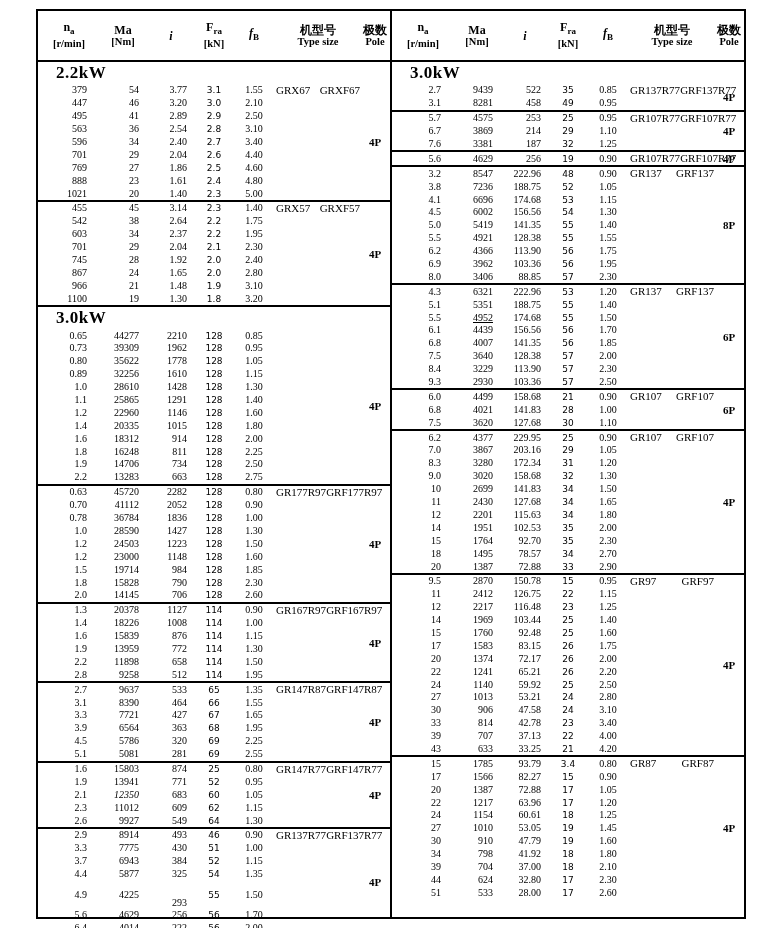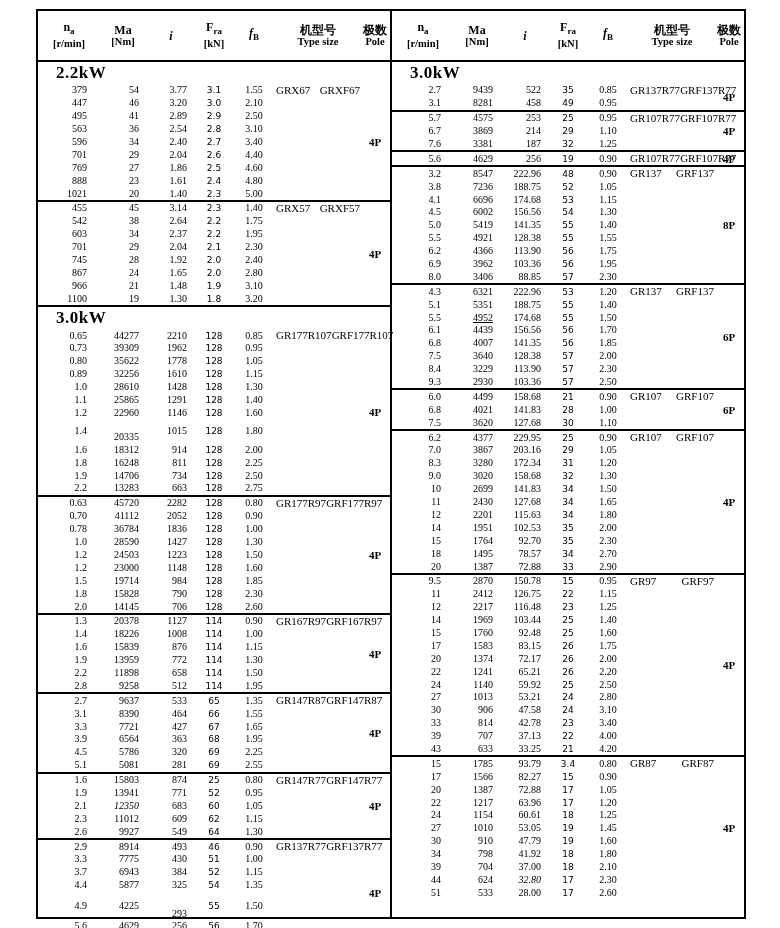"GR177R107" div.cell { html: <div> <div>GR177R107</div> <div>GRF177R107</div> </div> -> none }
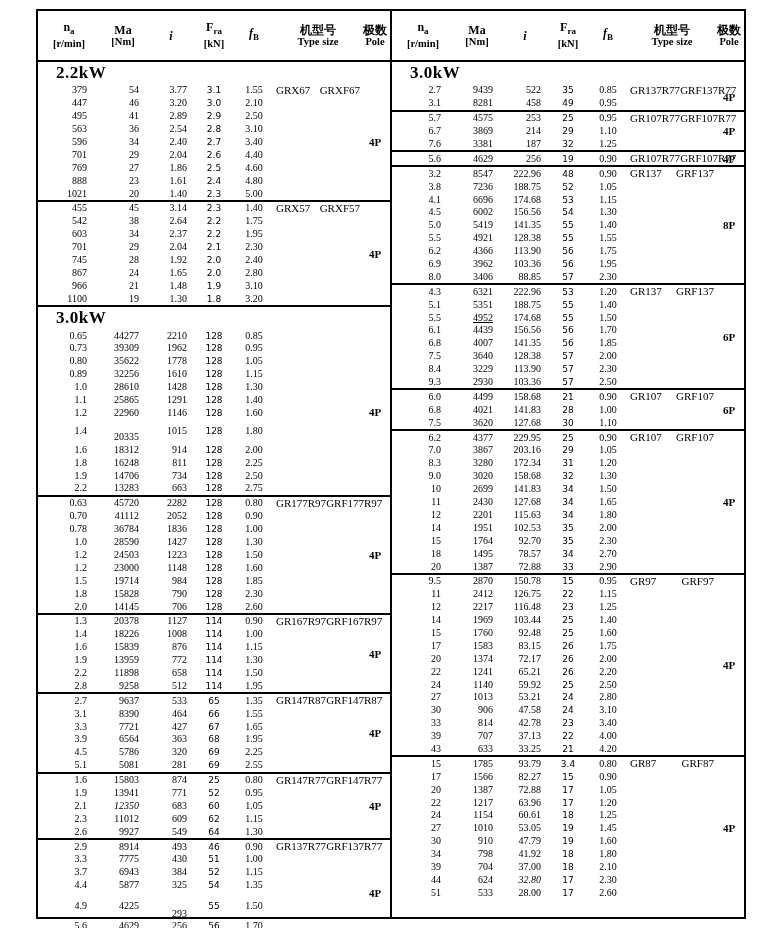"20335" div.cell { margin-top: 12px -> none }
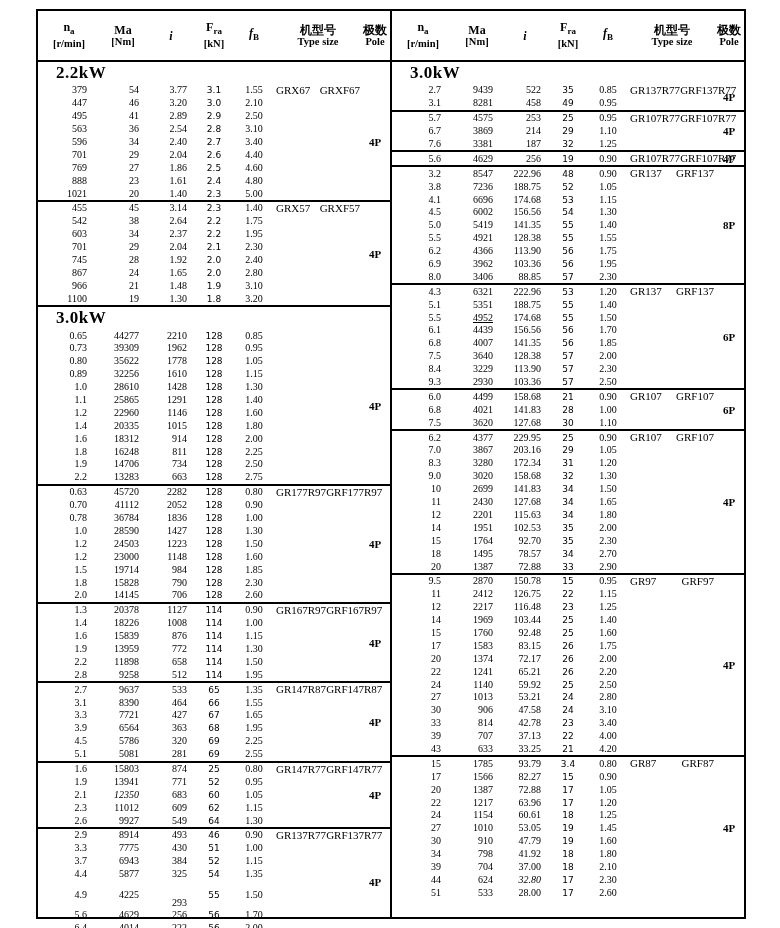"32.80" div.cell { font-style: italic -> none }
